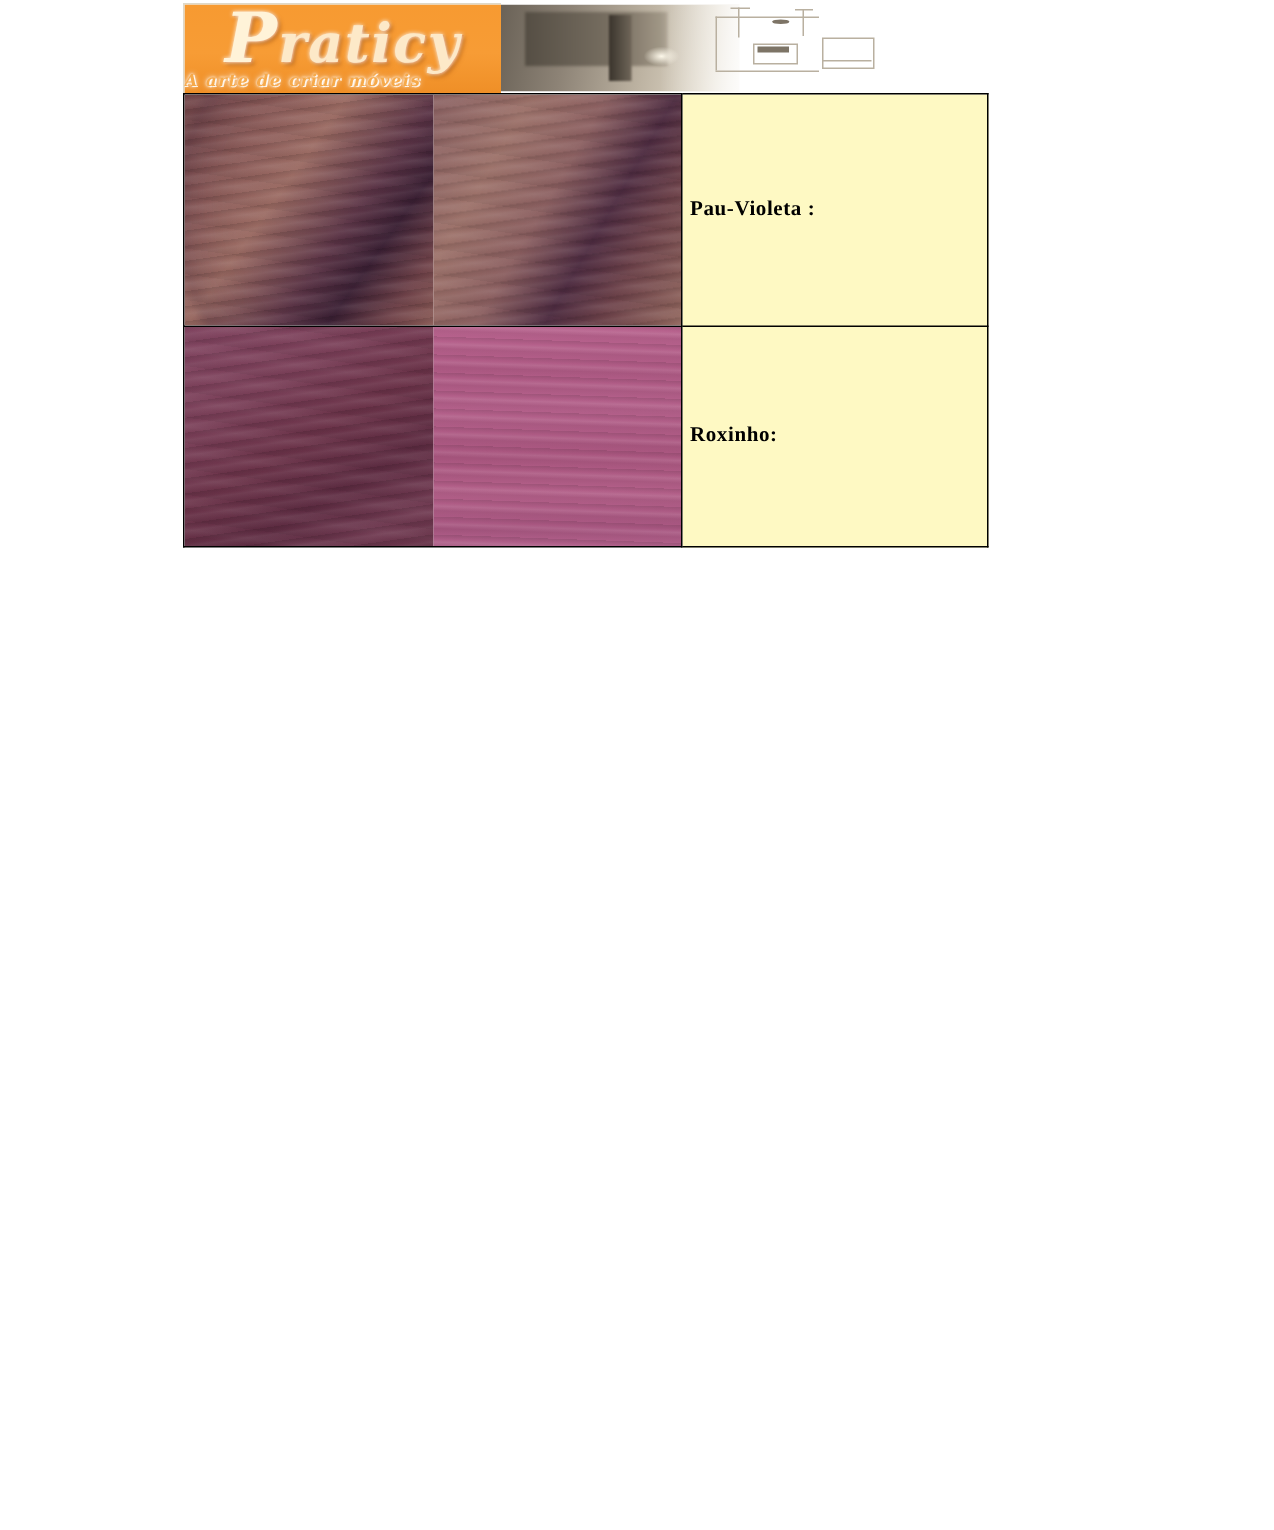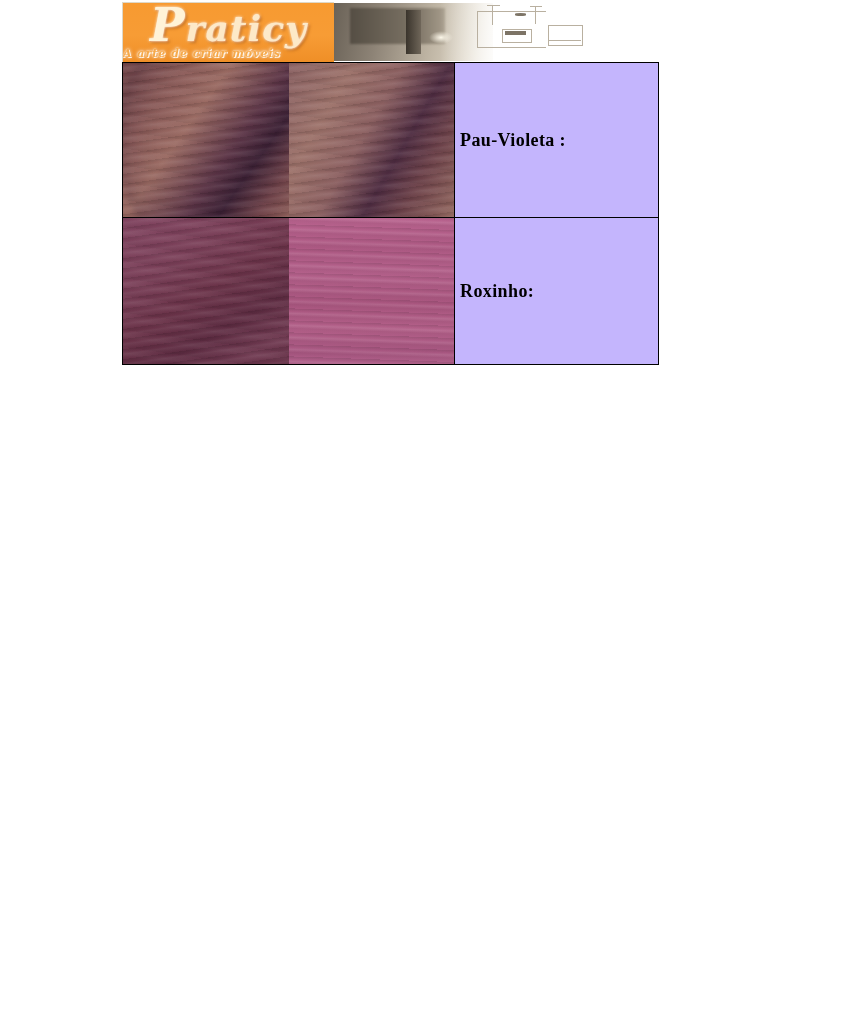"Pau-Violeta :" td.label-cell { background: #c4b5fd -> #fef9c3; font-size: 18px -> 14px }
